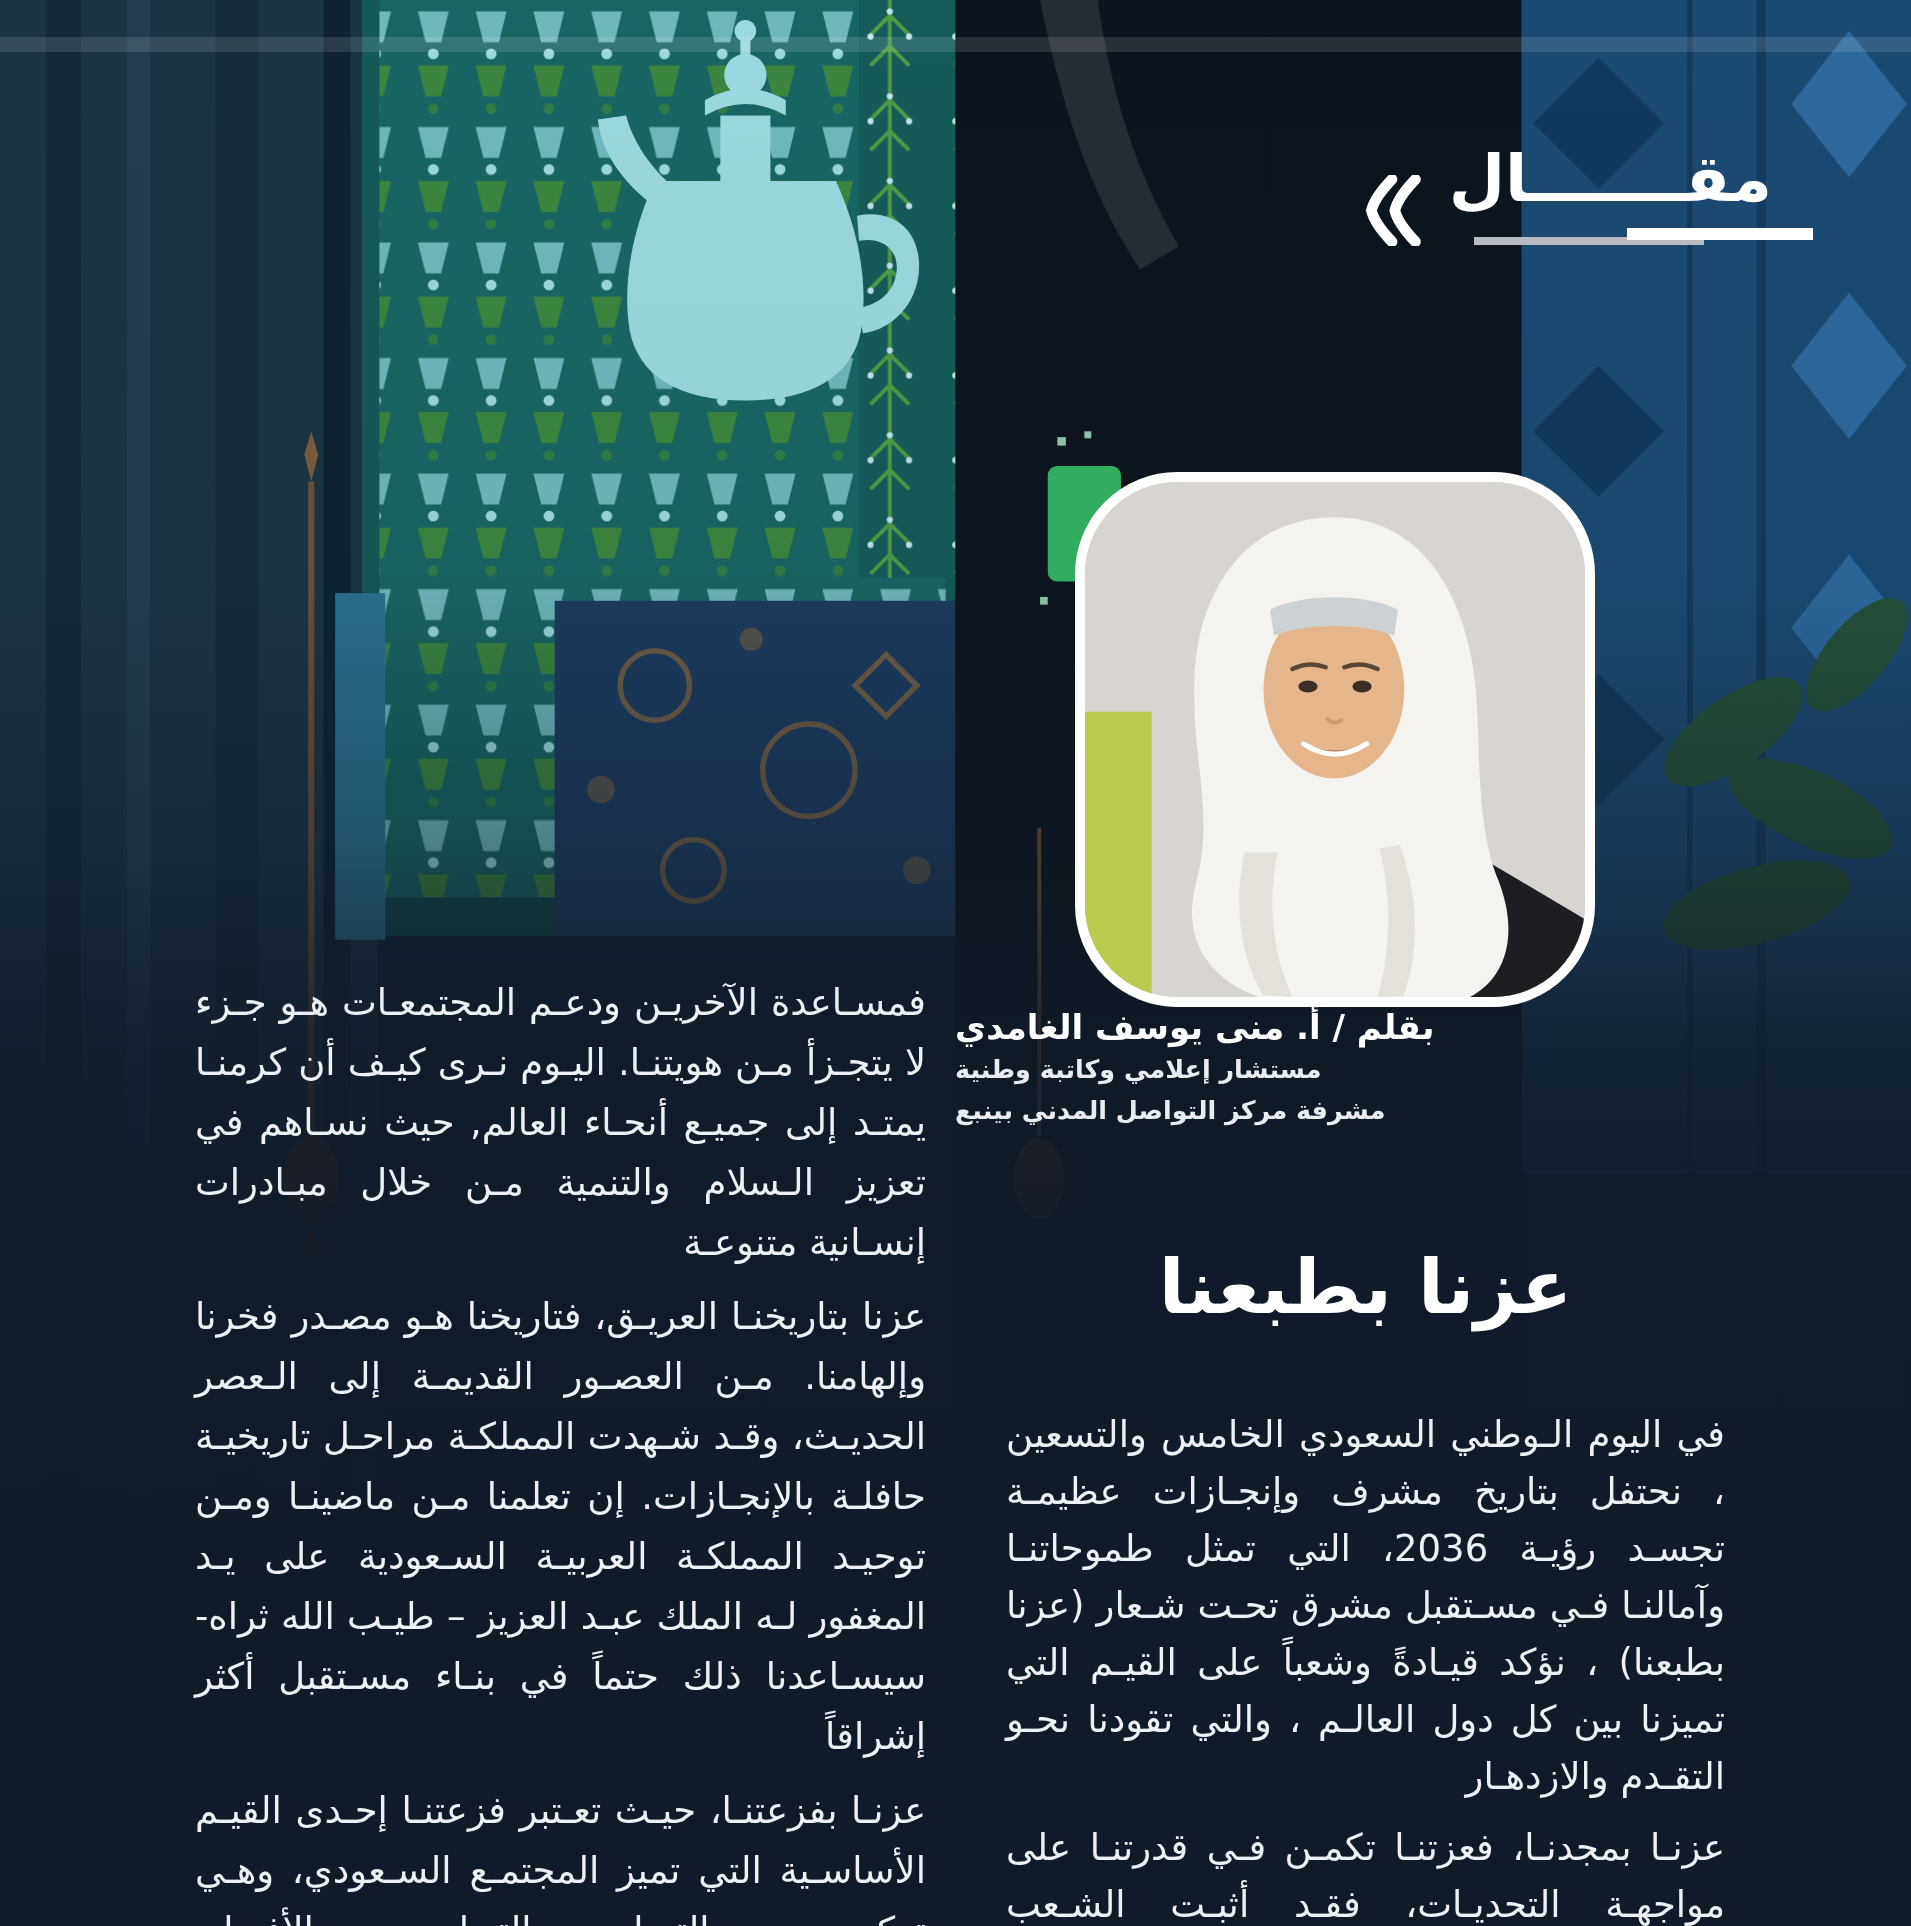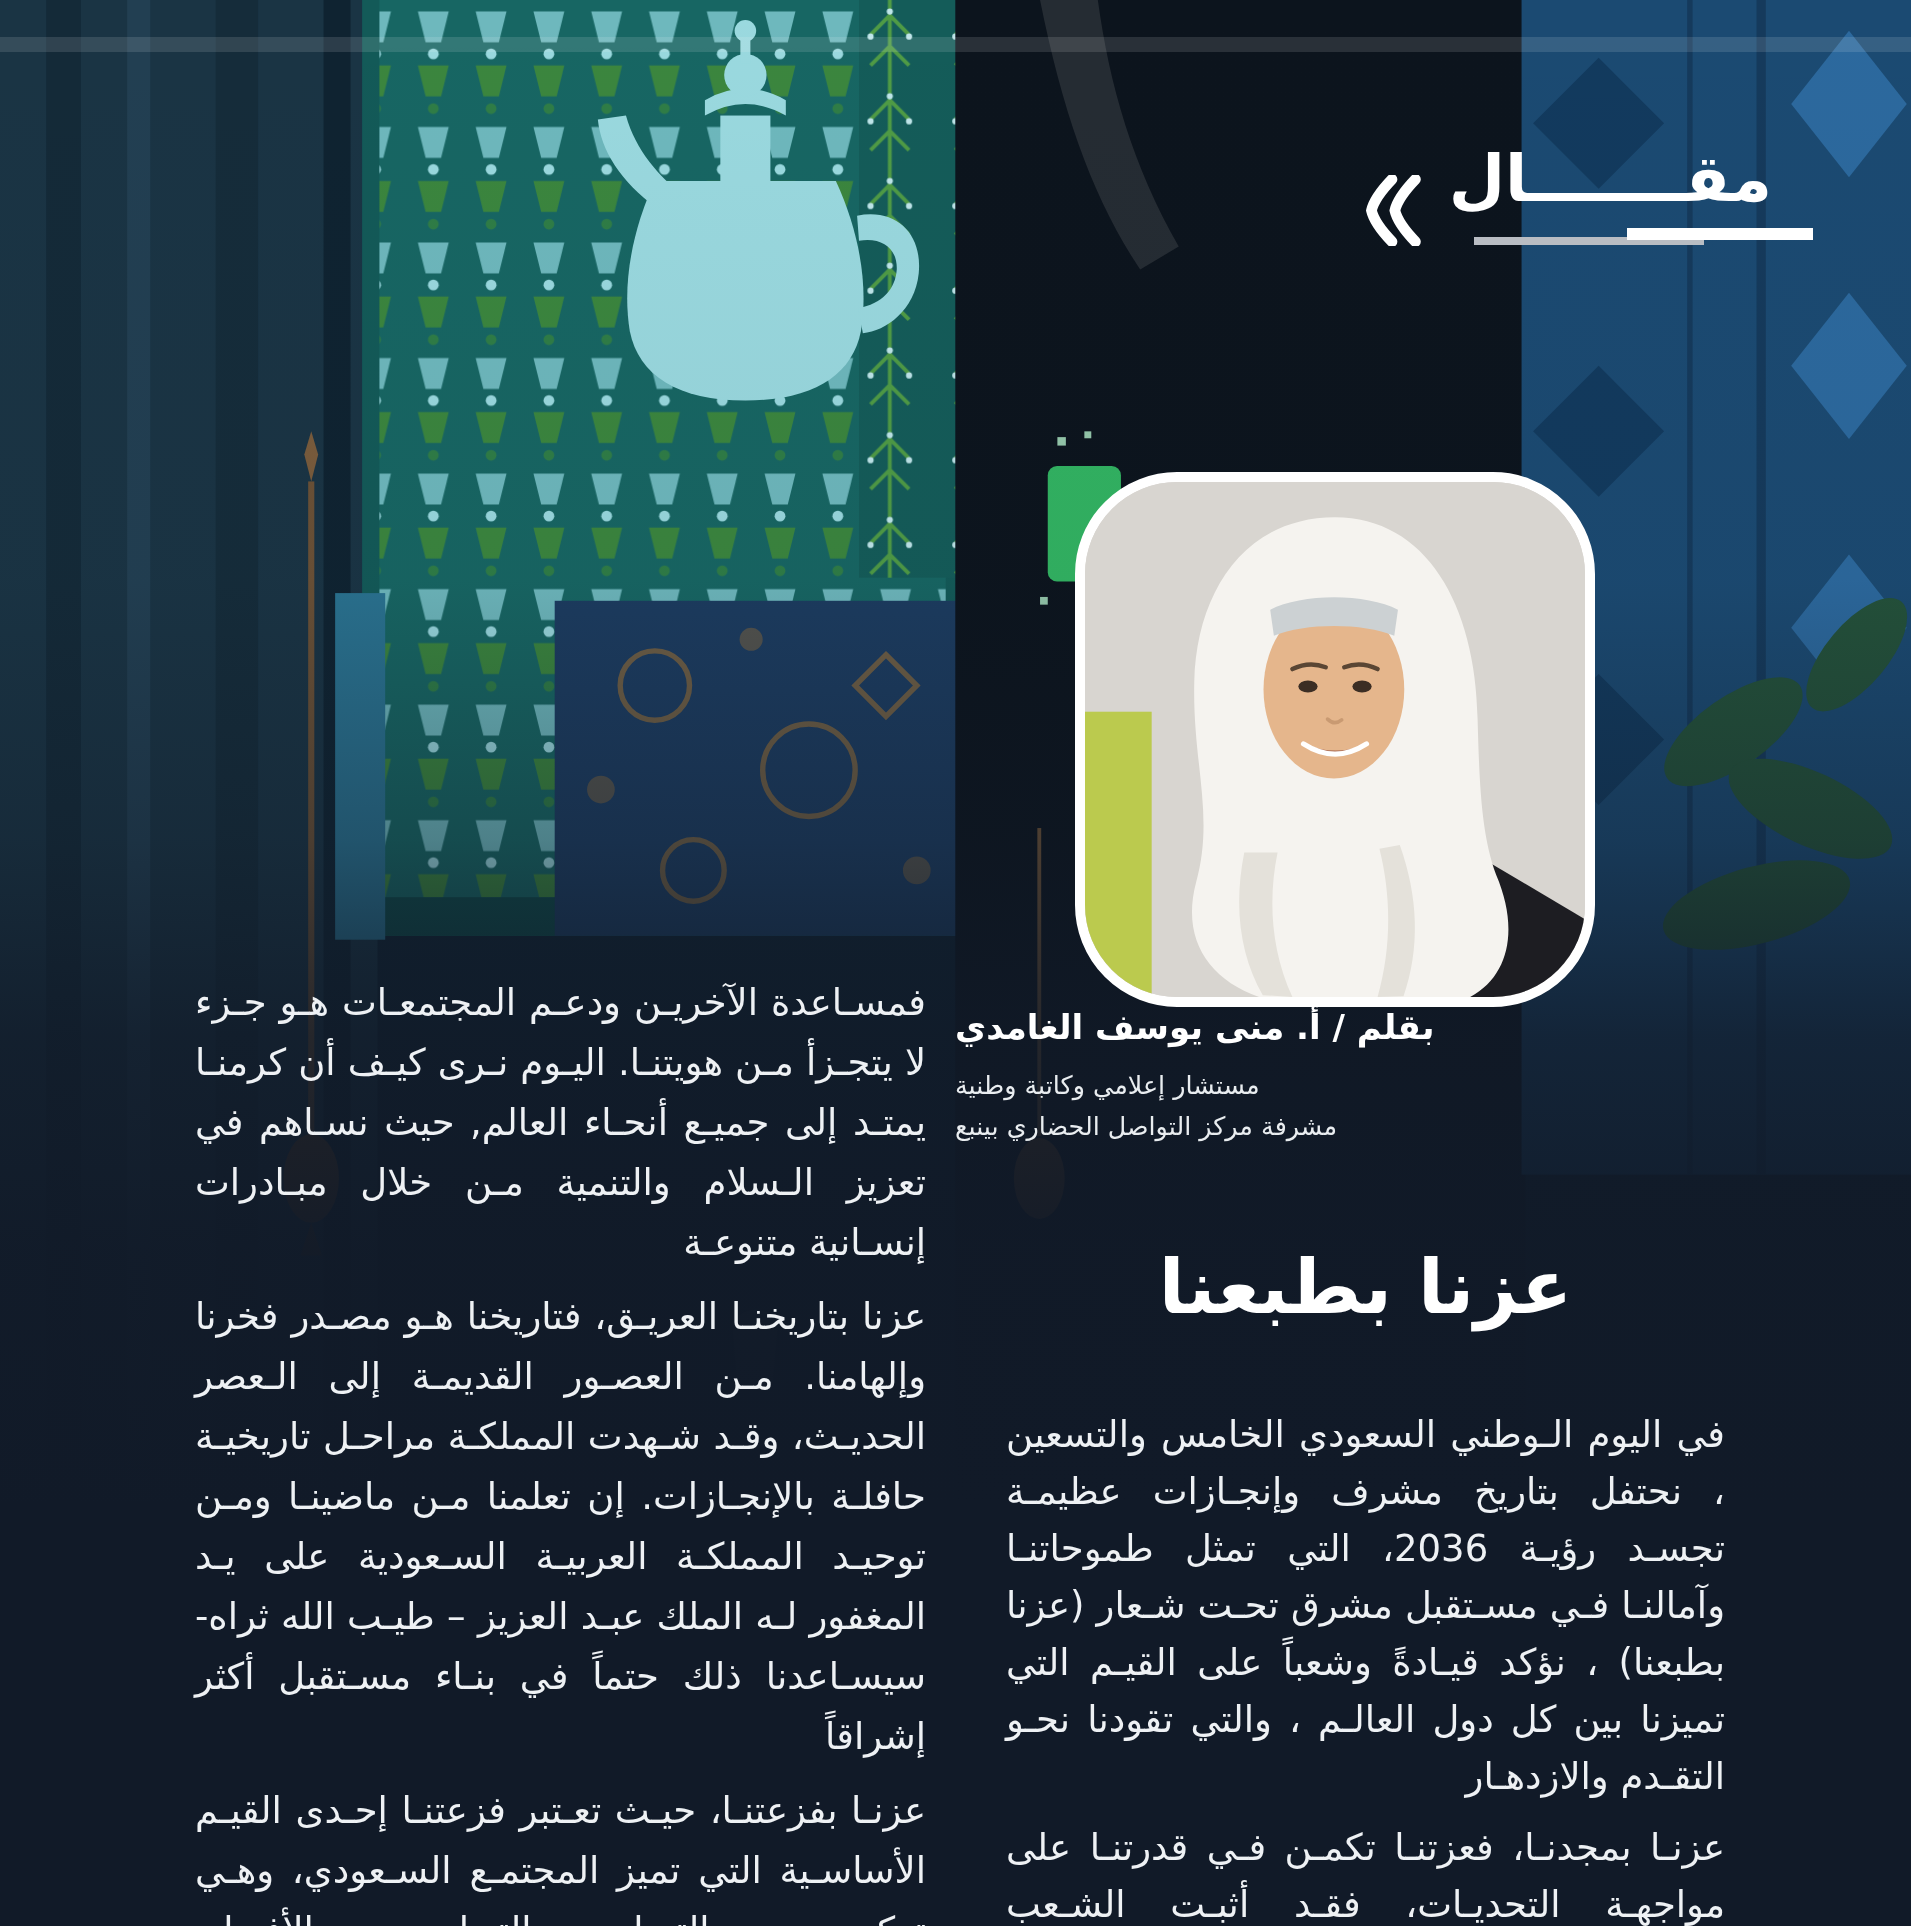"مستشار إعلامي وكاتبة وطنية" .byline-roles { font-weight: none -> bold; margin-top: 16px -> 0 }
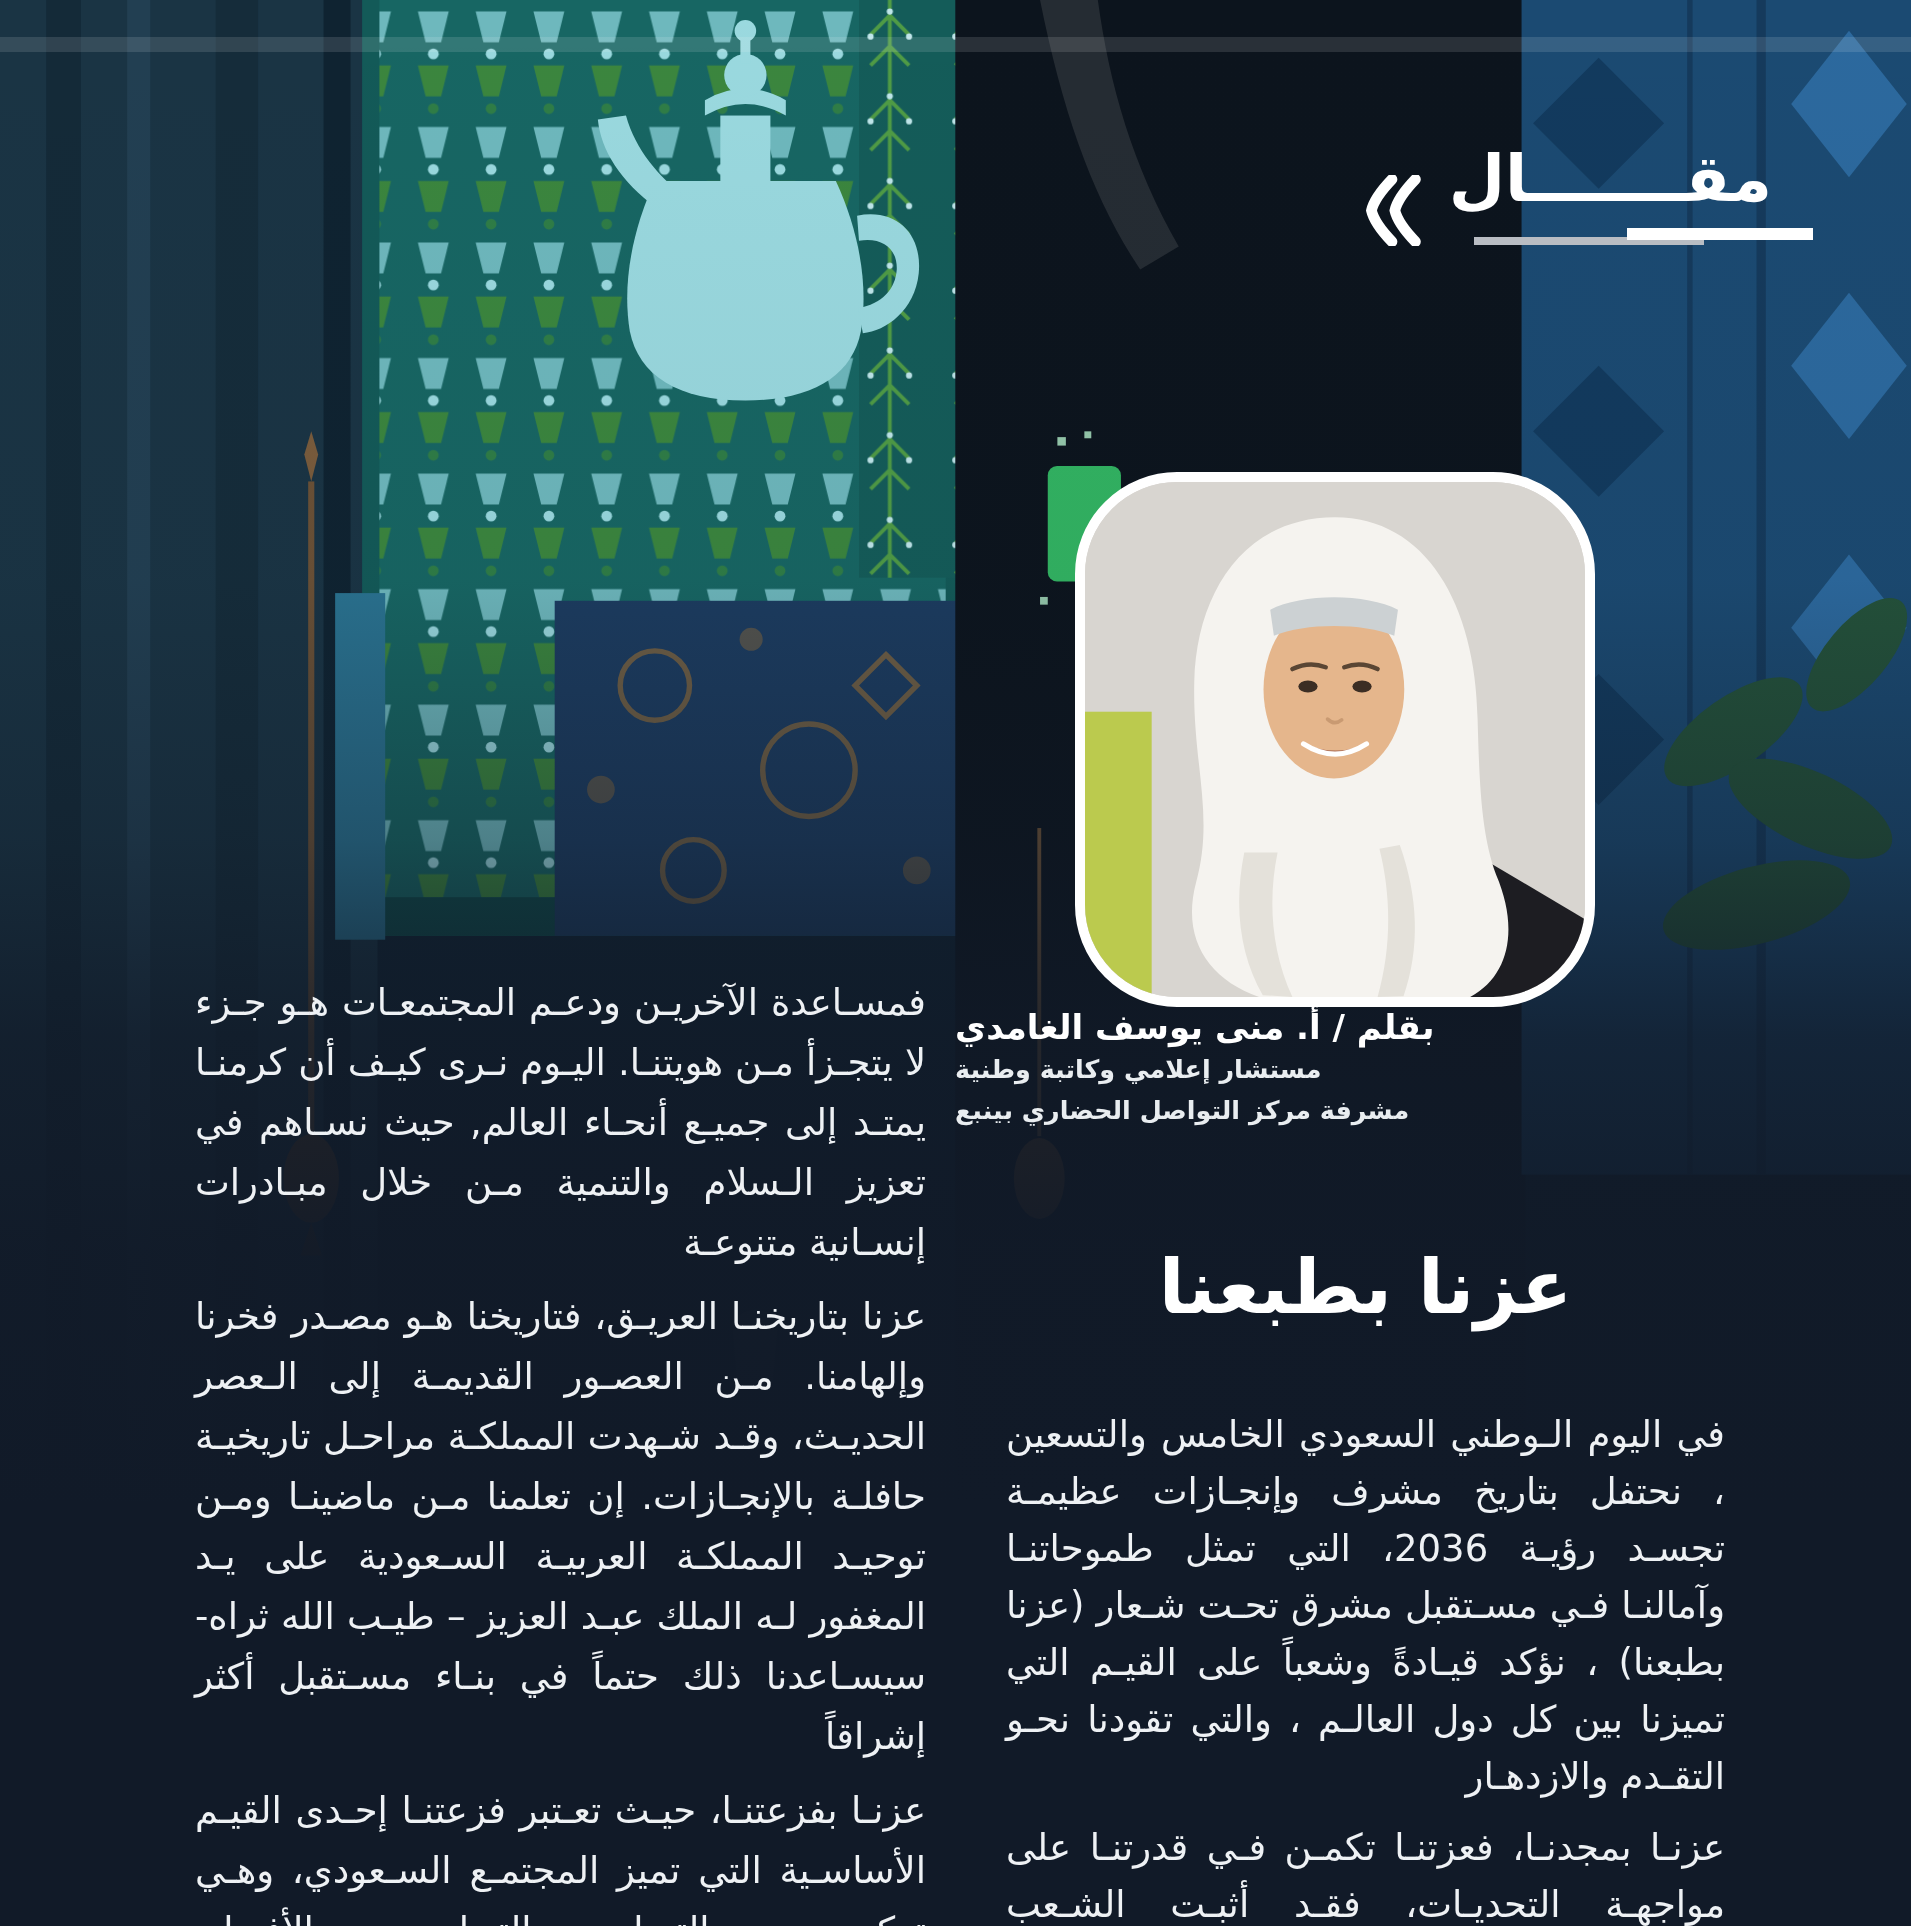"مشرفة مركز التواصل الحضاري بينبع" div.byline-role { text: الحضاري -> المدني }
